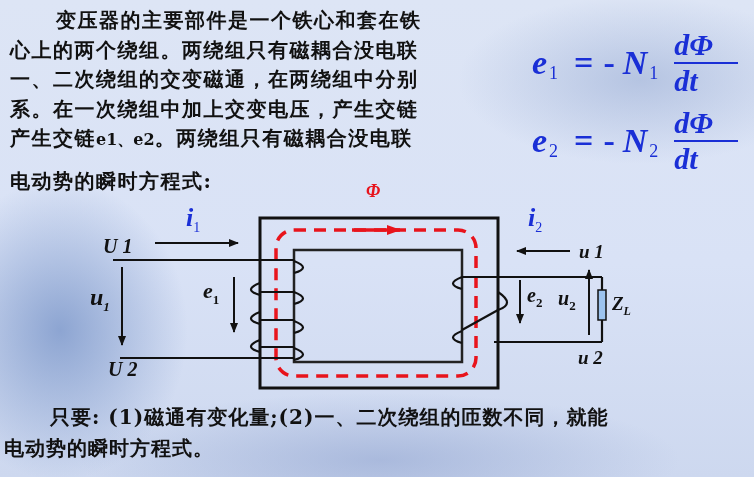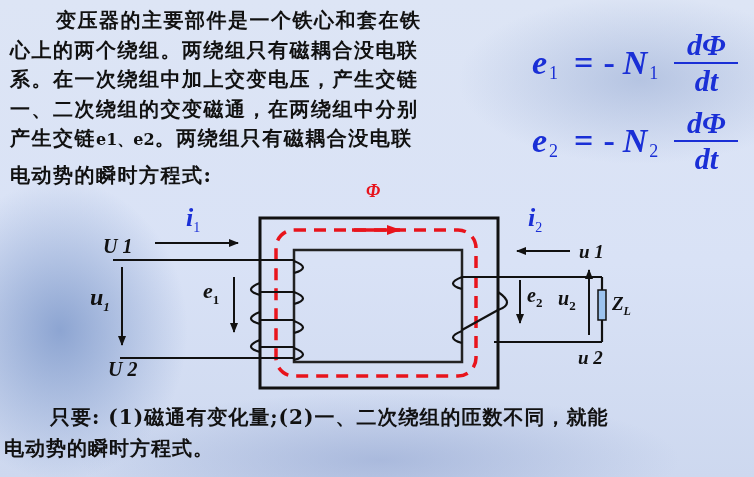"dΦ" .frac { align-items: center -> none }
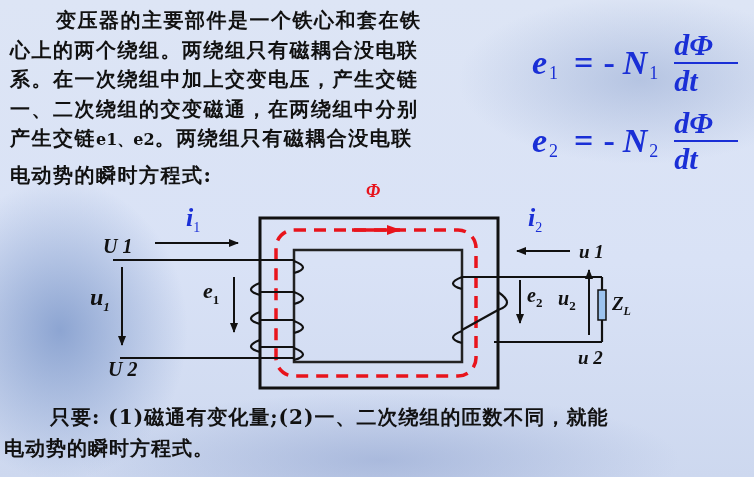"系。在一次绕组中加上交变电压，产生交链" div { order: before "一、二次绕组的交变磁通，在两绕组中分别" -> after "一、二次绕组的交变磁通，在两绕组中分别" }
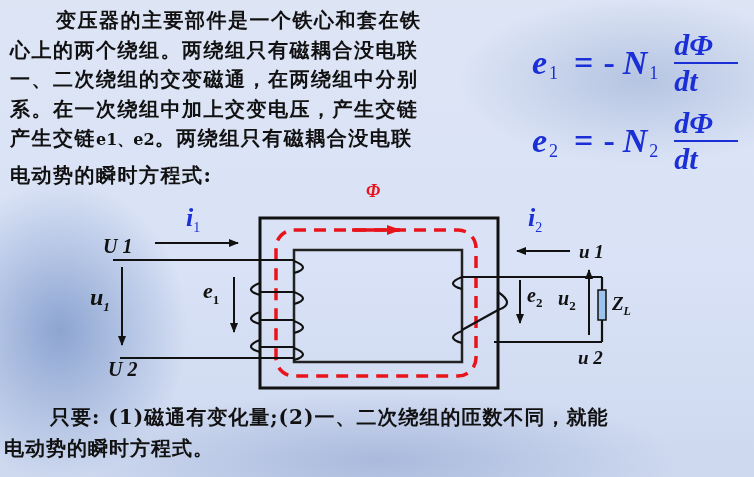"电动势的瞬时方程式:" div { margin-top: 6px -> 12px }
